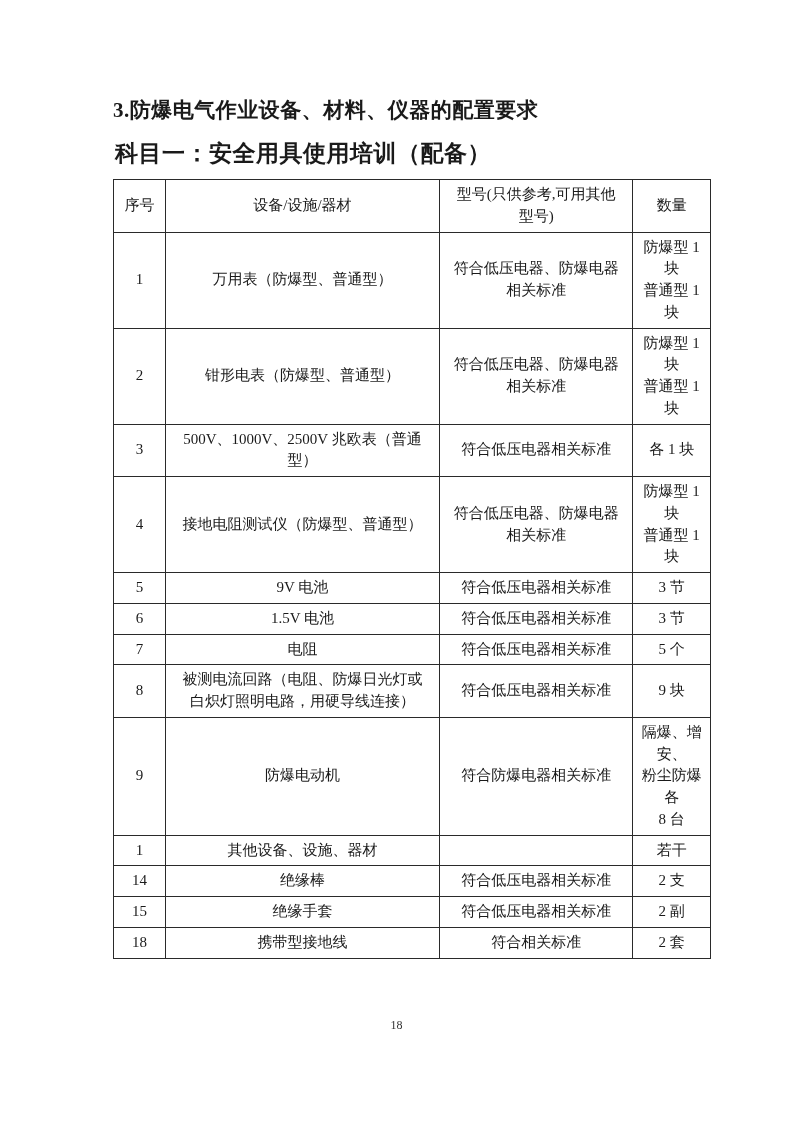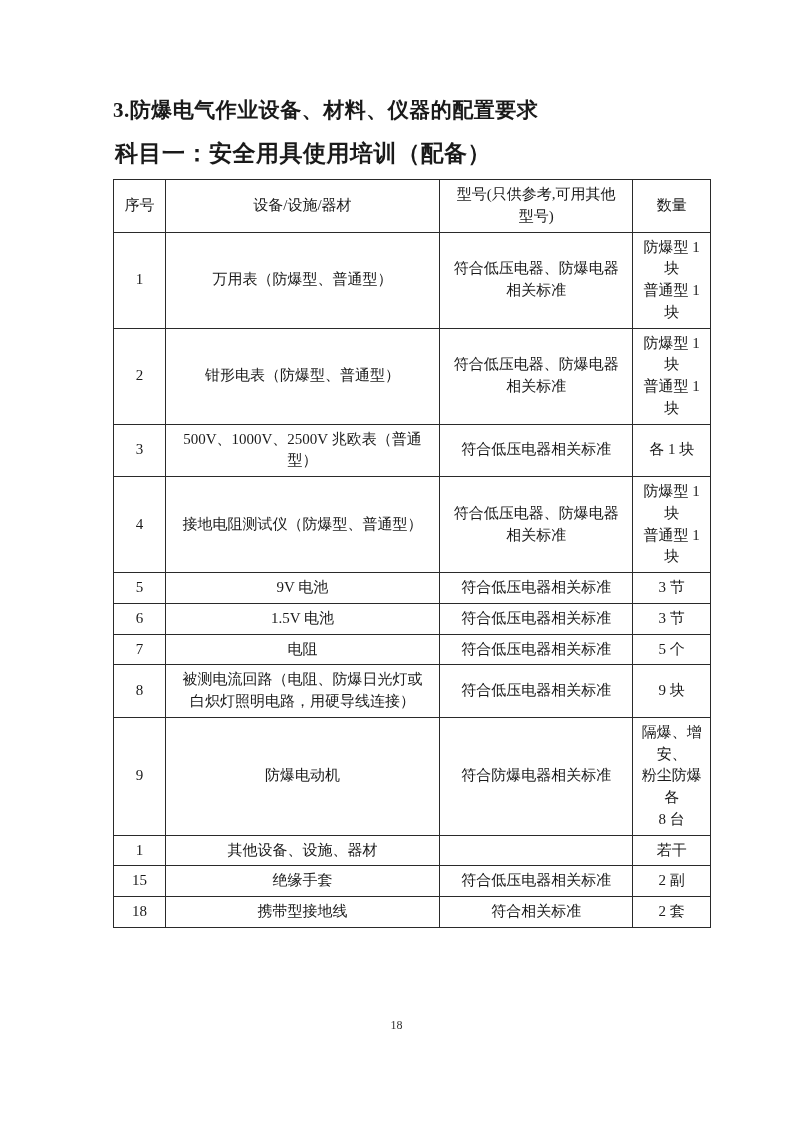"14" tr { html: none -> <tr> <td>14</td> <td>绝缘棒</td> <td>符合低压电器相关标准</td> <td>2 支</td> </tr> }
